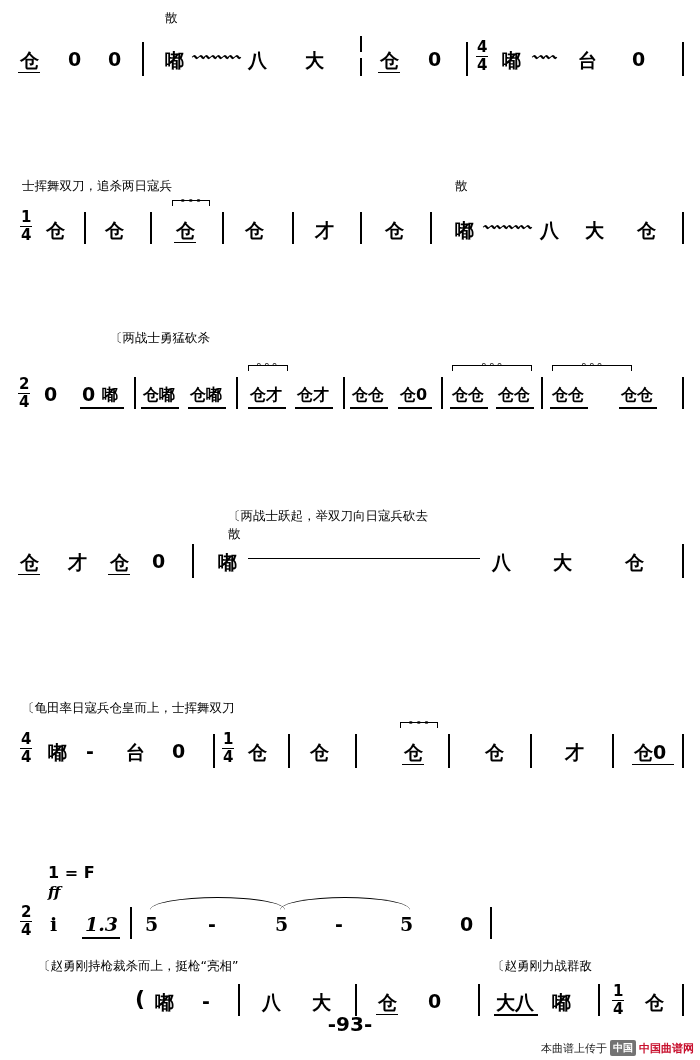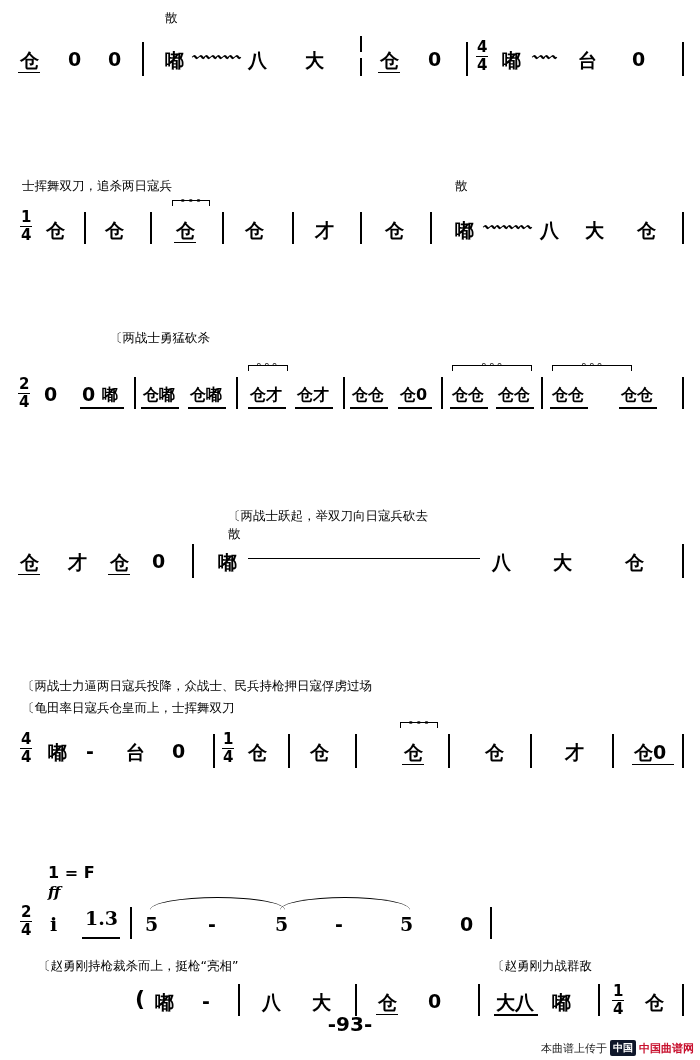"〔两战士力逼两日寇兵投降，众战士、民兵持枪押日寇俘虏过场" div.t { html: <div>〔两战士力逼两日寇兵投降，众战士、民兵持枪押日寇俘虏过场</div> -> none }
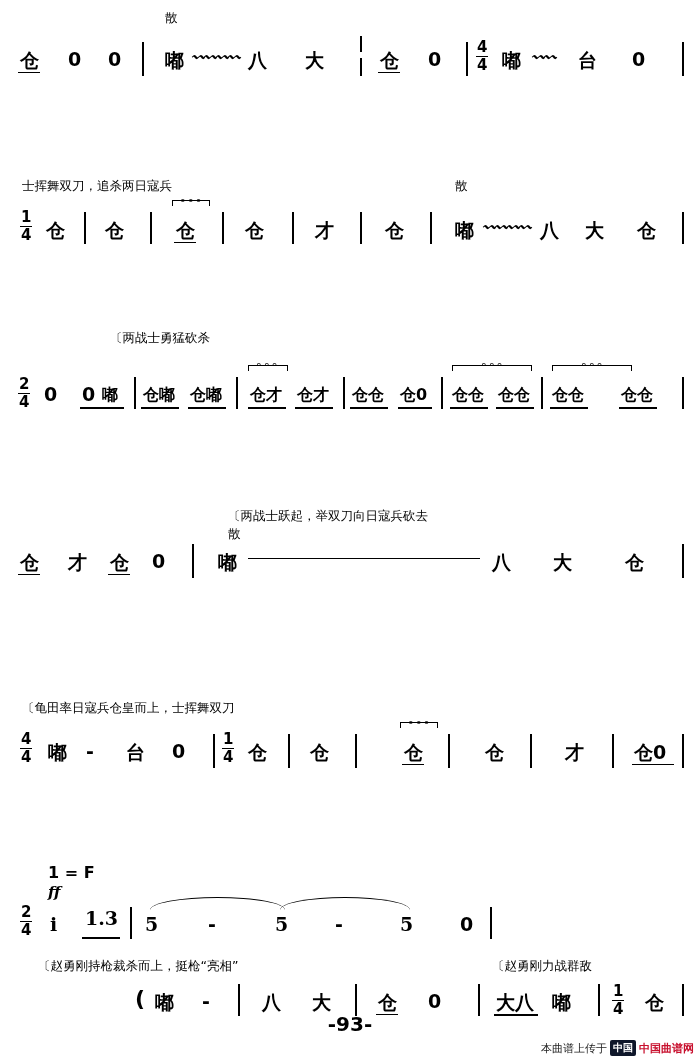"1.3" div.t { font-style: none -> italic; top: 52px -> 58px }
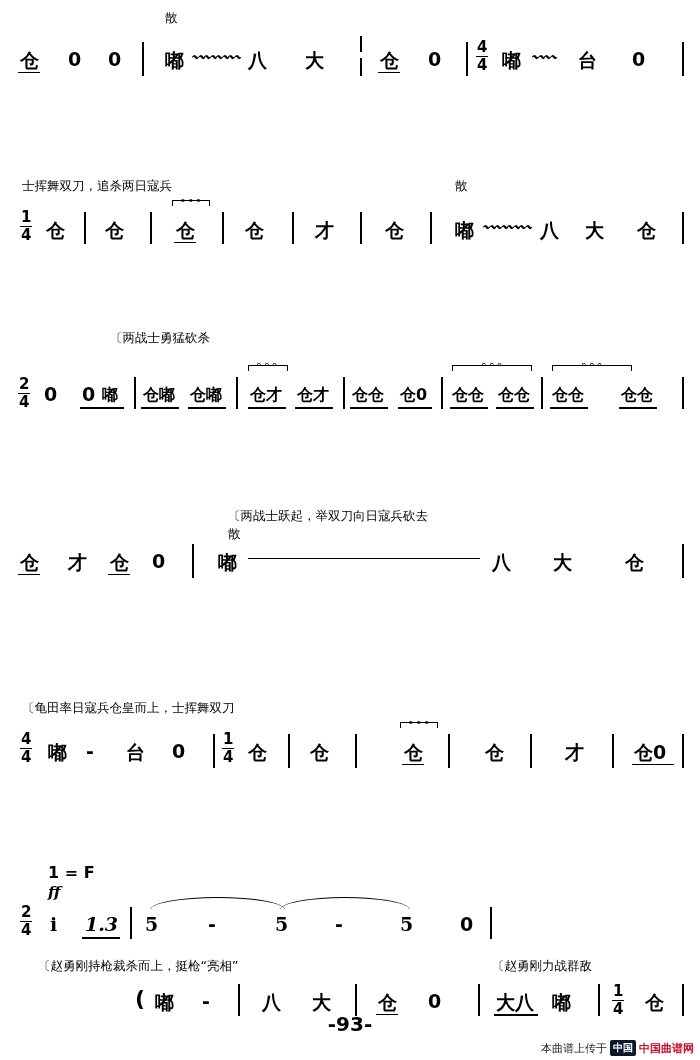"中国" .footer .logo { background: #0f172a -> #737373 }
